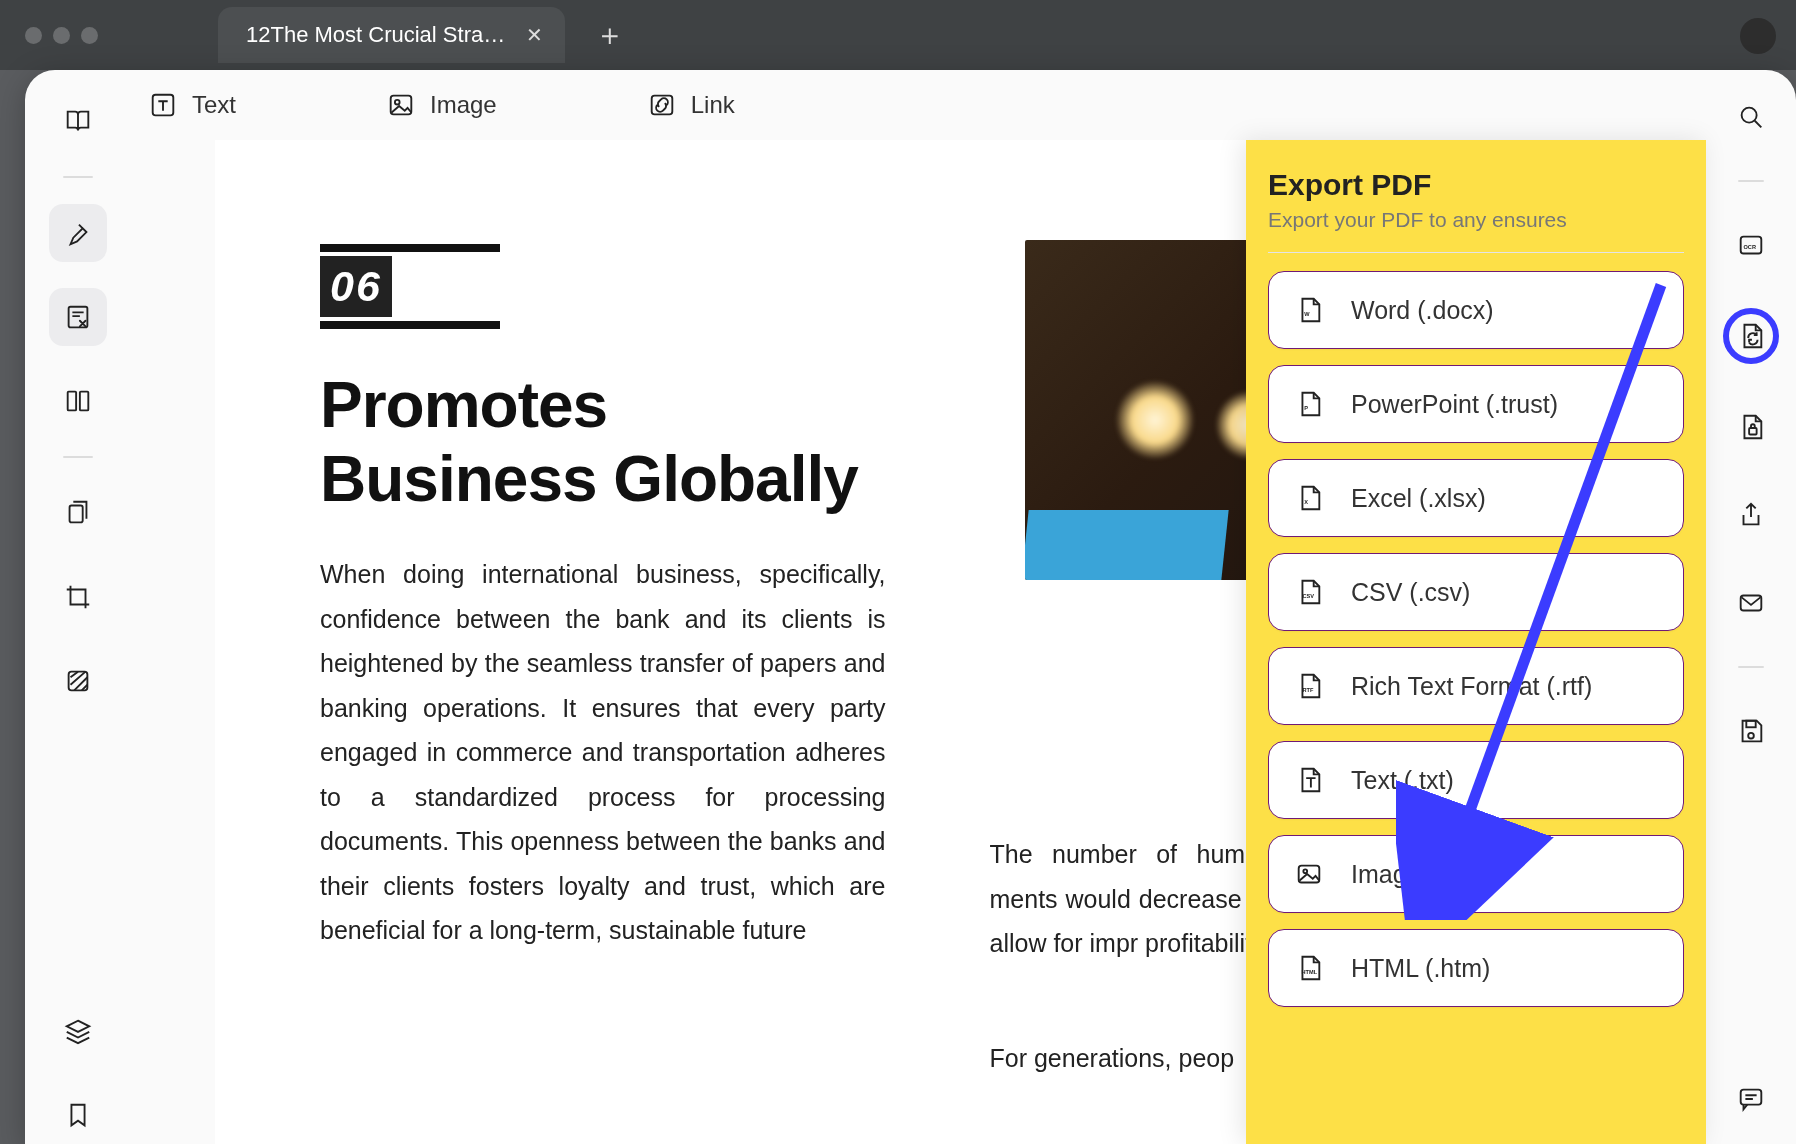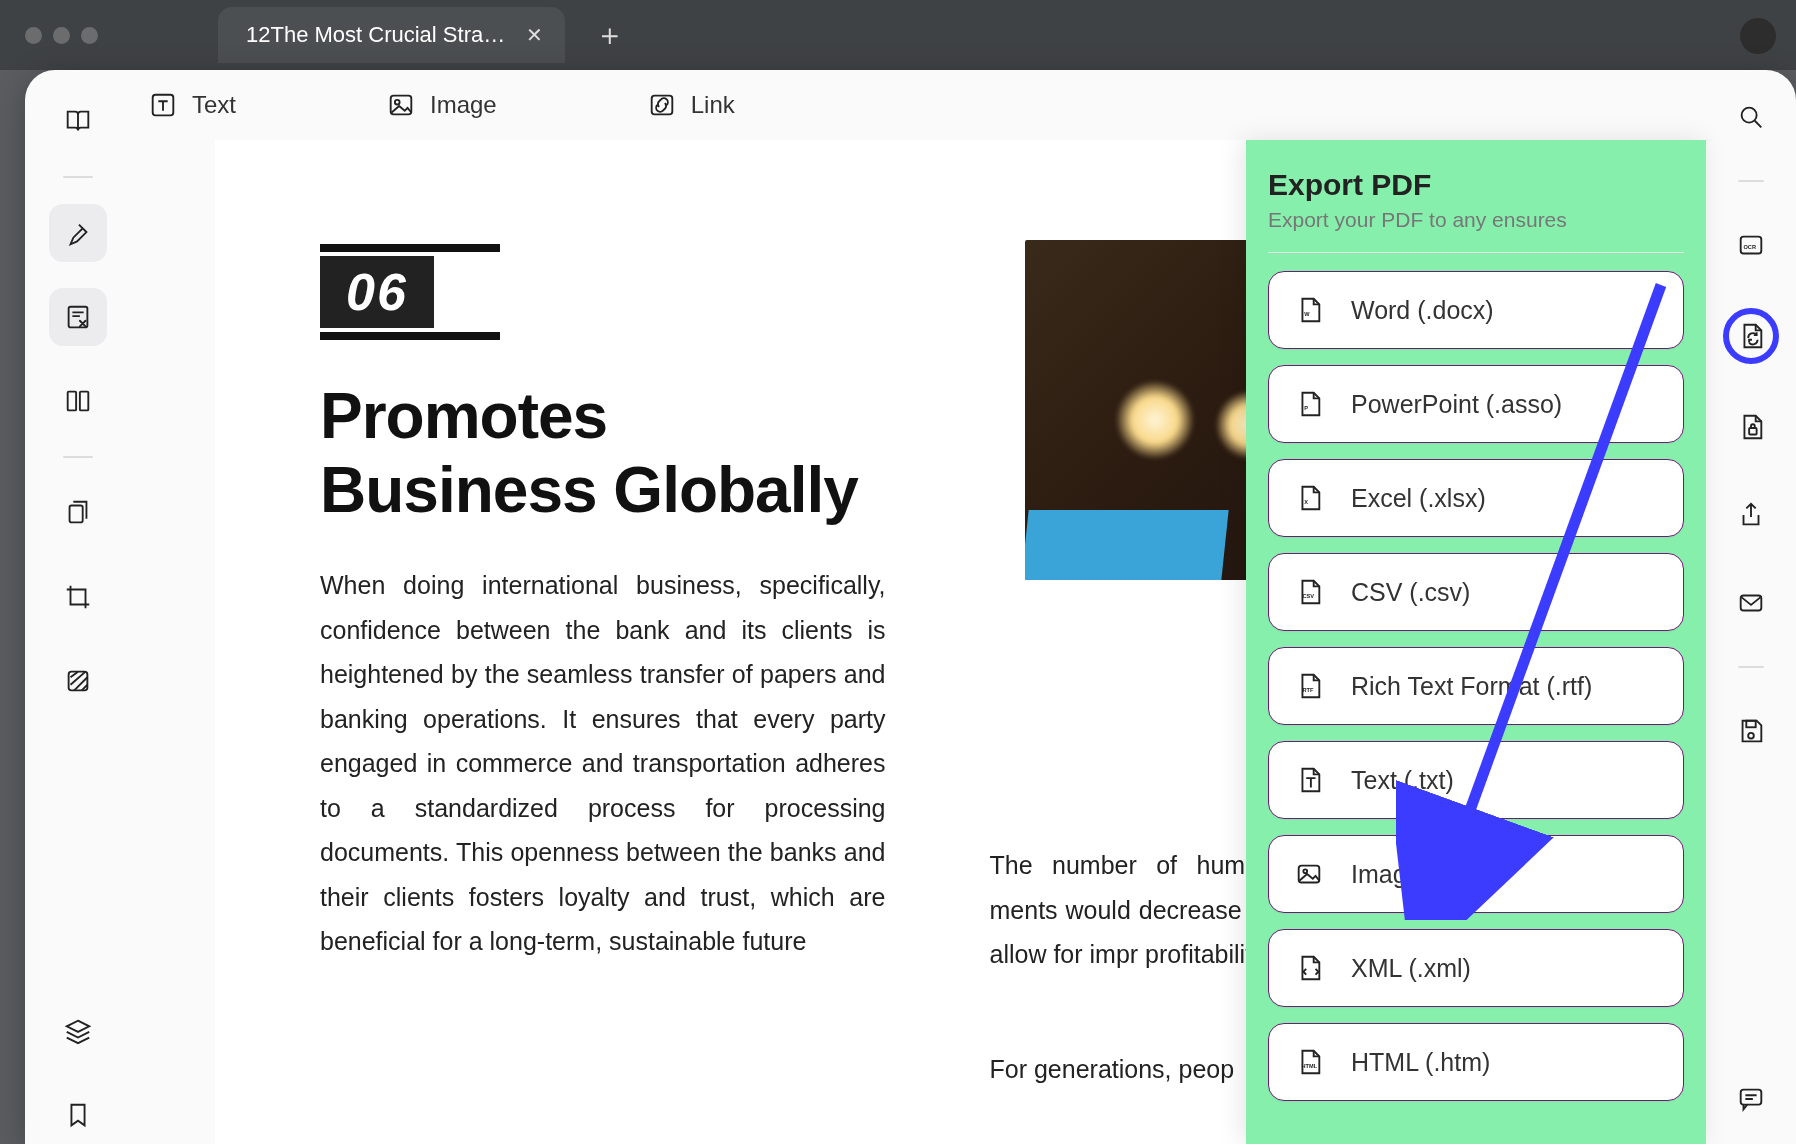"Export PDF" .panel { background: #86efac -> #fde047 }
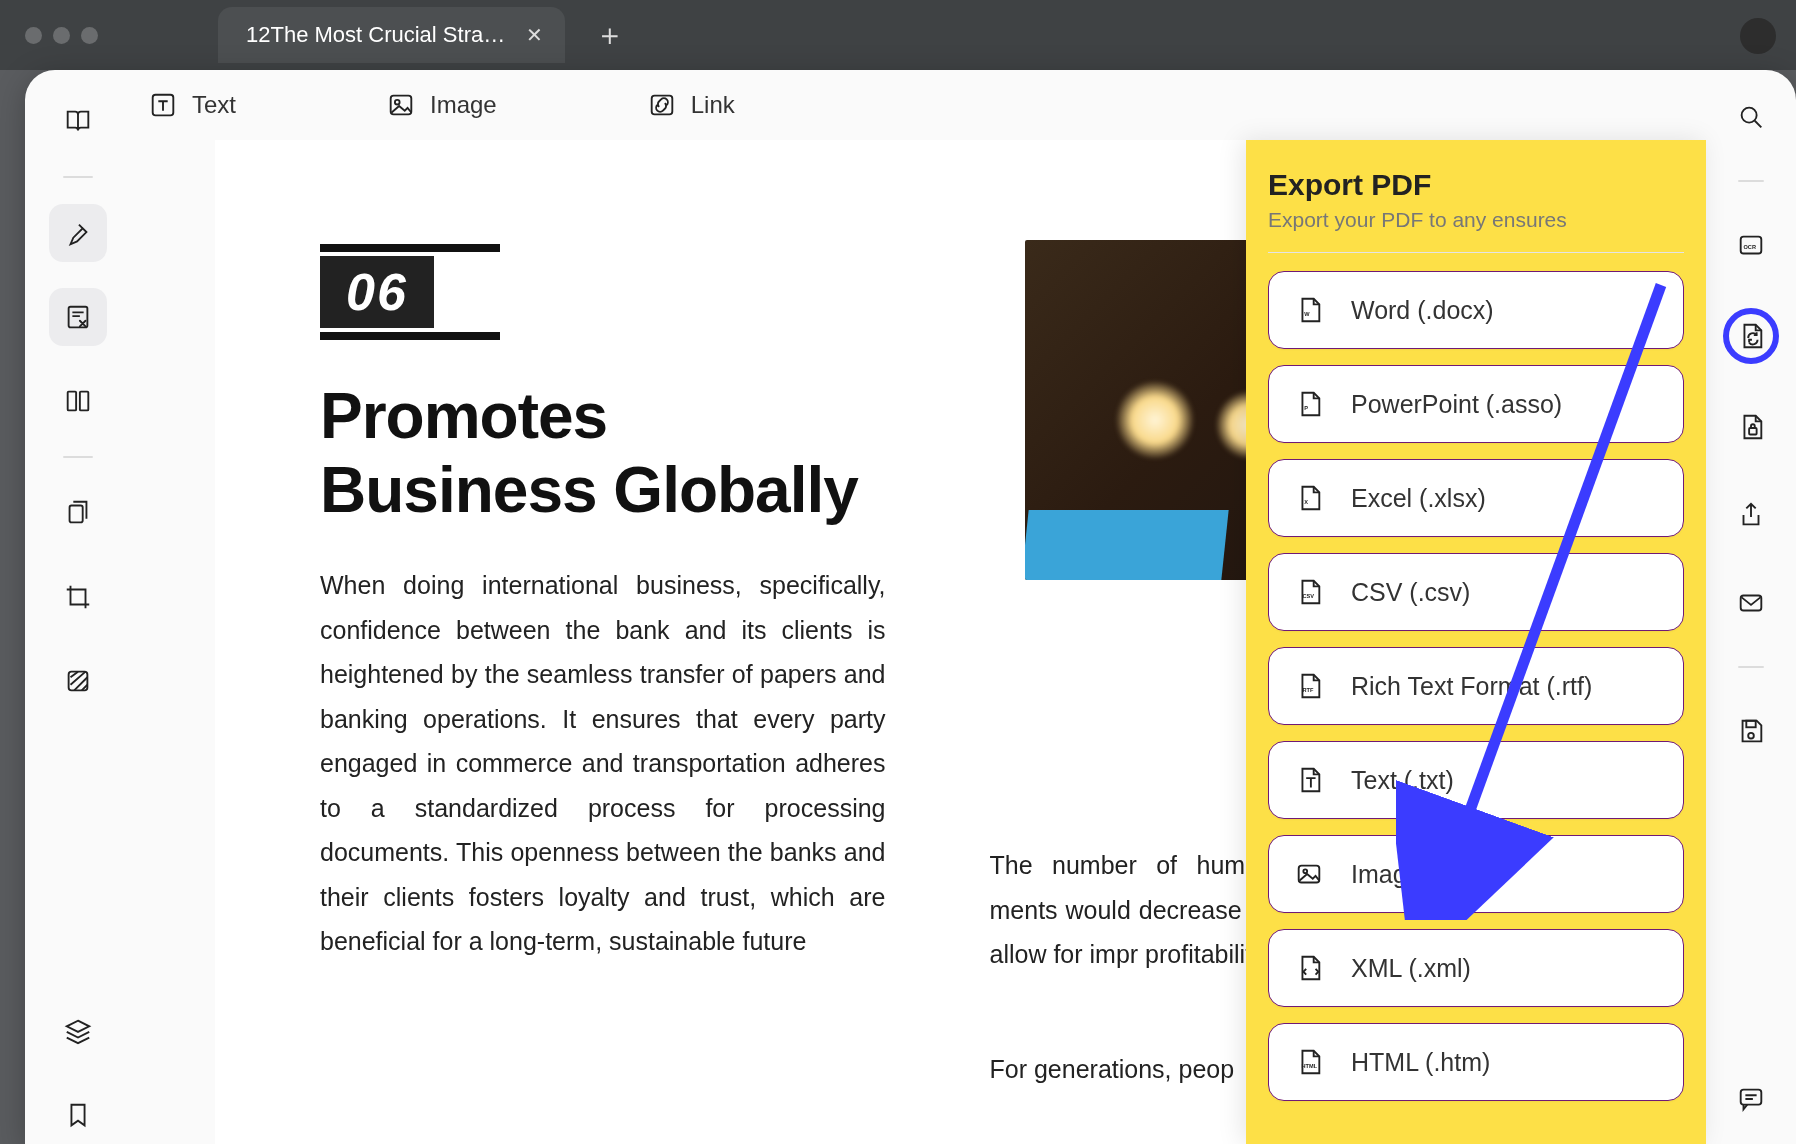"06" .badge { font-size: 52px -> 43px; padding: 6px 26px -> 6px 10px }
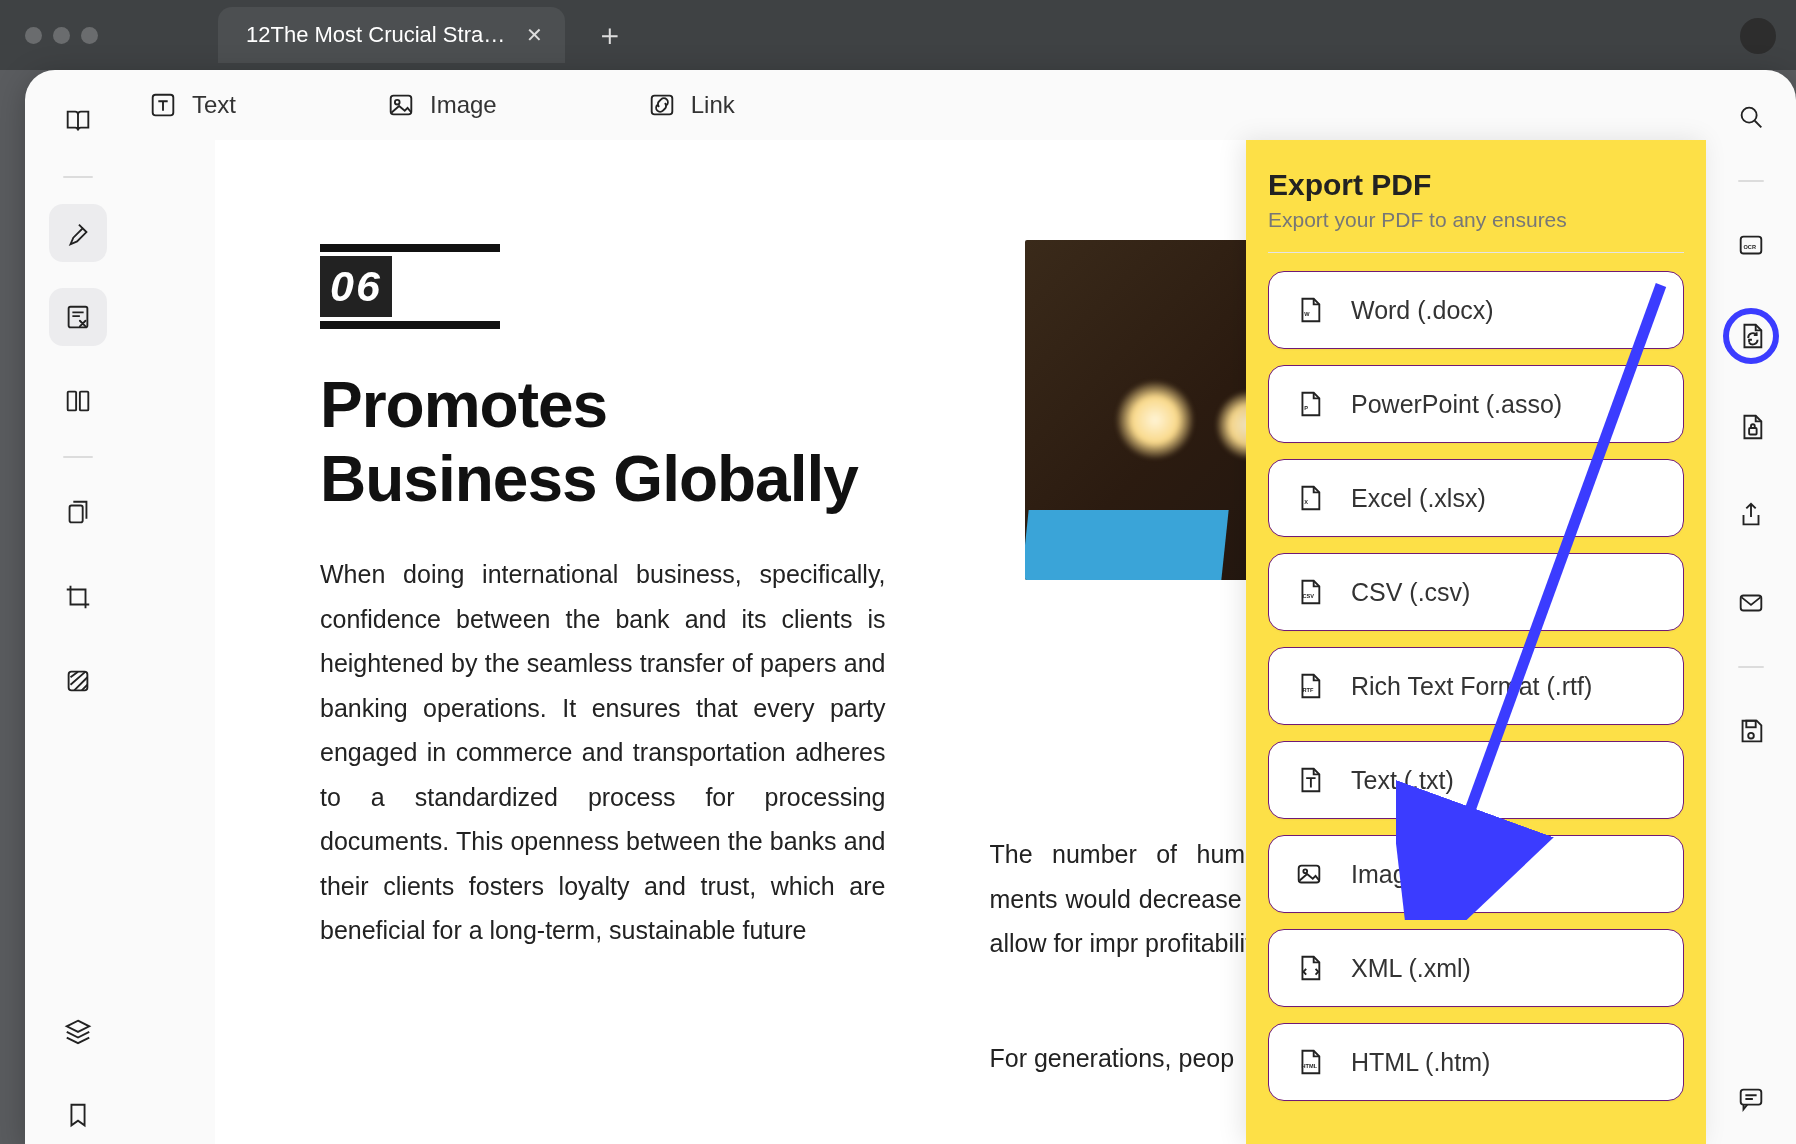"PowerPoint (.asso)" span { text: .asso -> .trust }
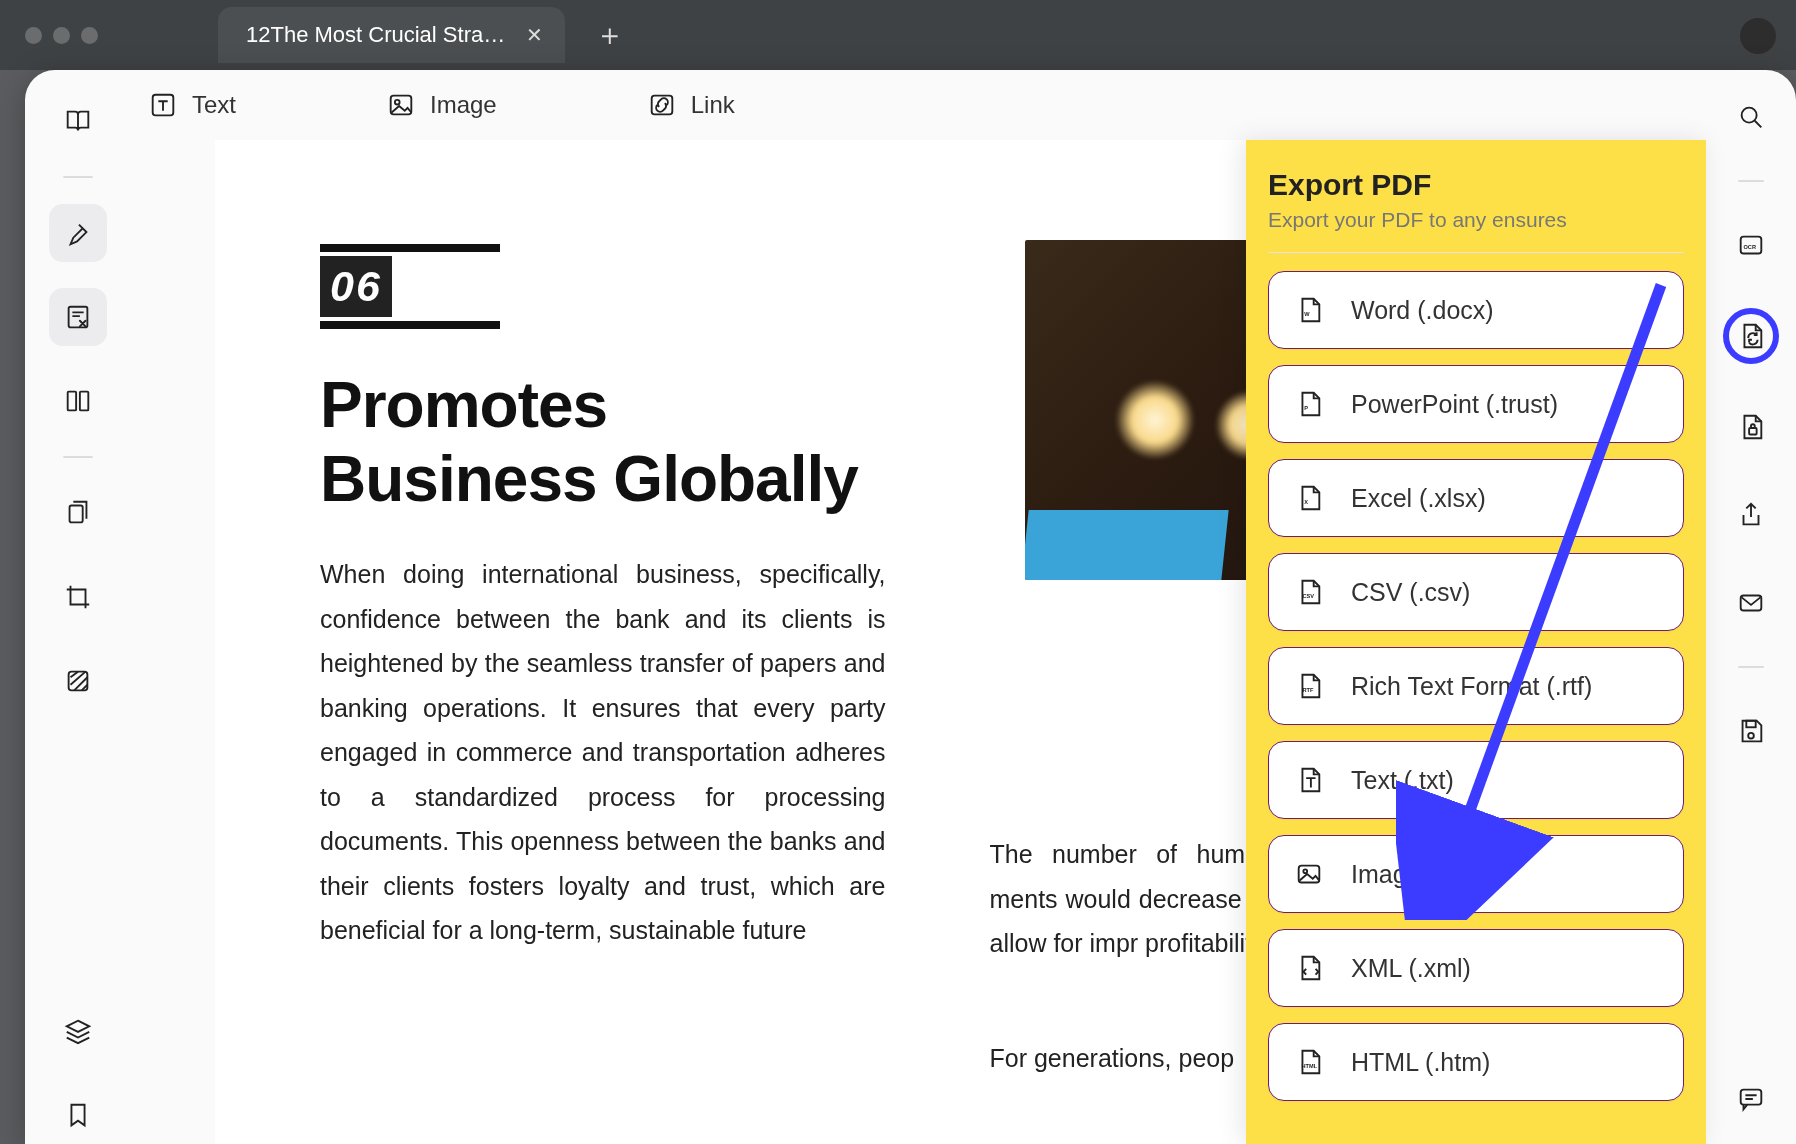"XML (.xml)" div.opt { html: <div> <span> <svg> <path></path> <path></path> <path></path> </svg> </span> <span>XML (.xml)</span> </div> -> none }
